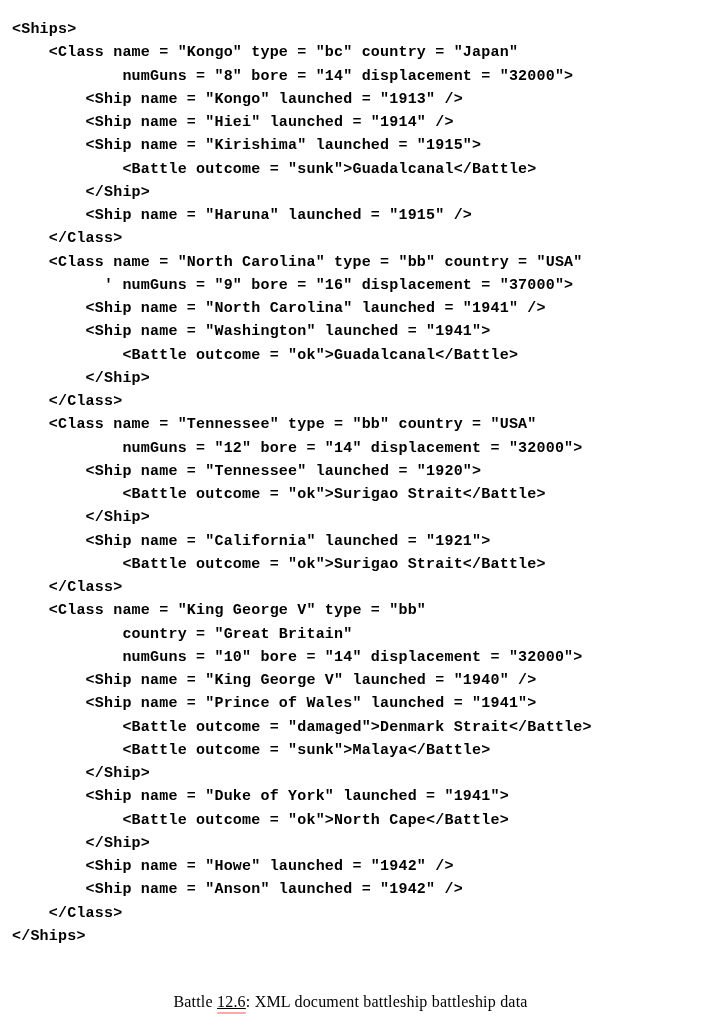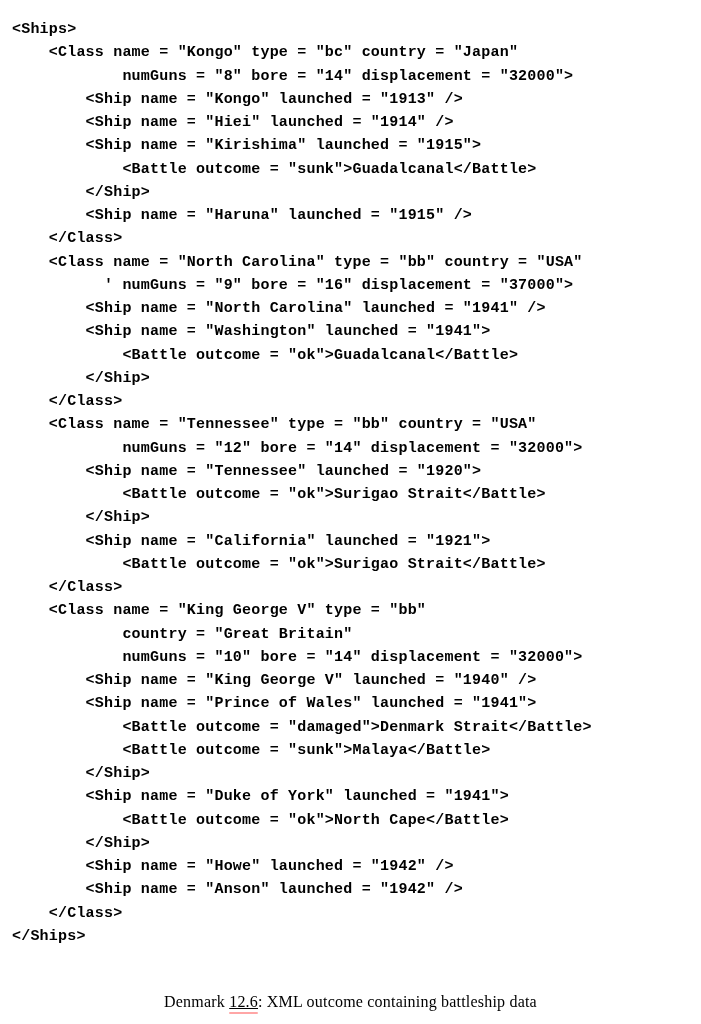"Denmark" span { text: Denmark -> Battle }
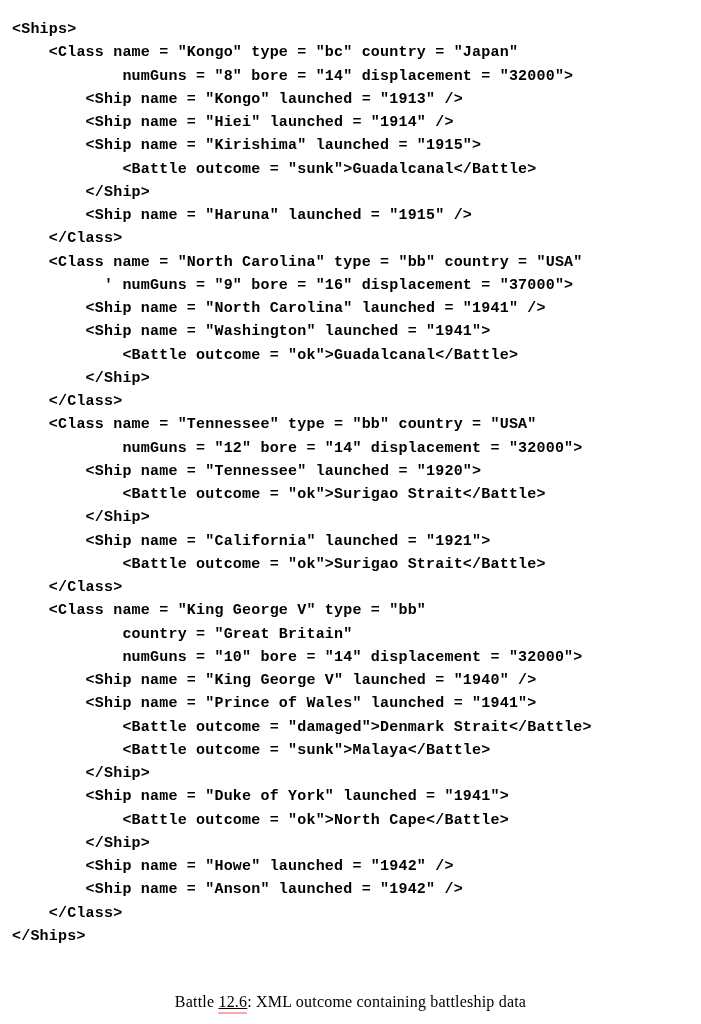": XML outcome containing battleship" span { text: outcome containing -> document battleship }
